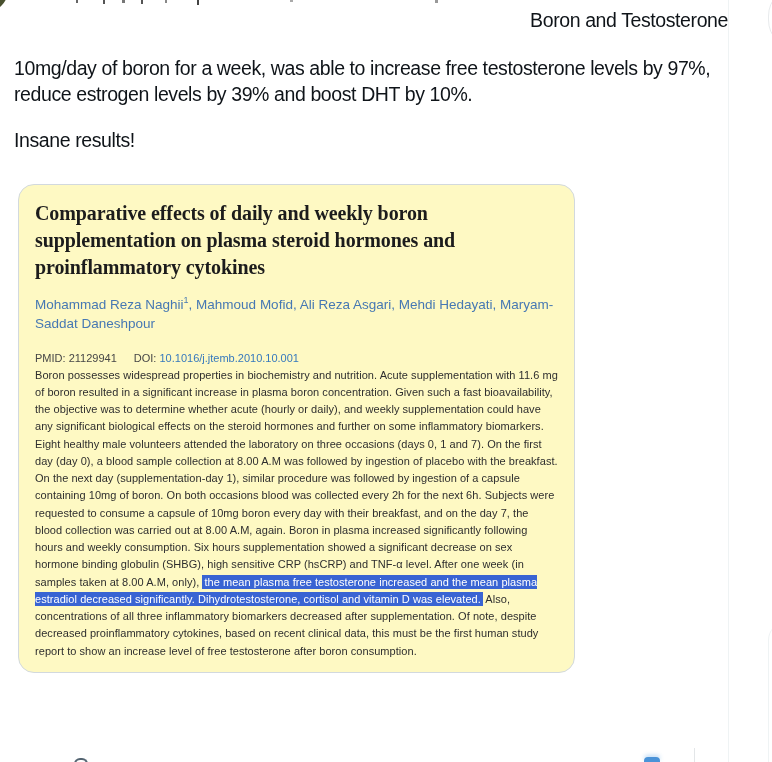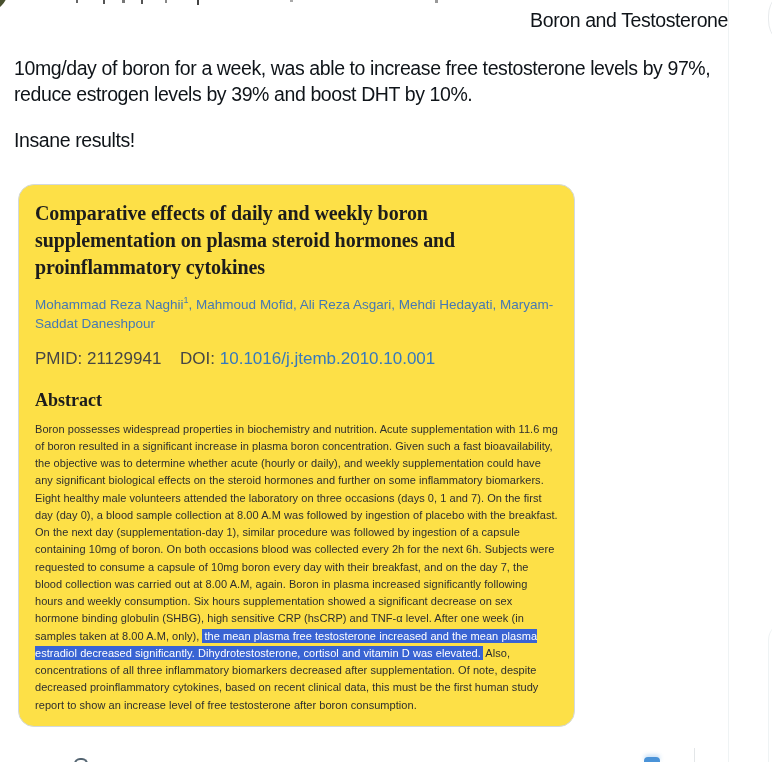"Comparative effects of daily and" .card { background: #fde047 -> #fef9c3 }
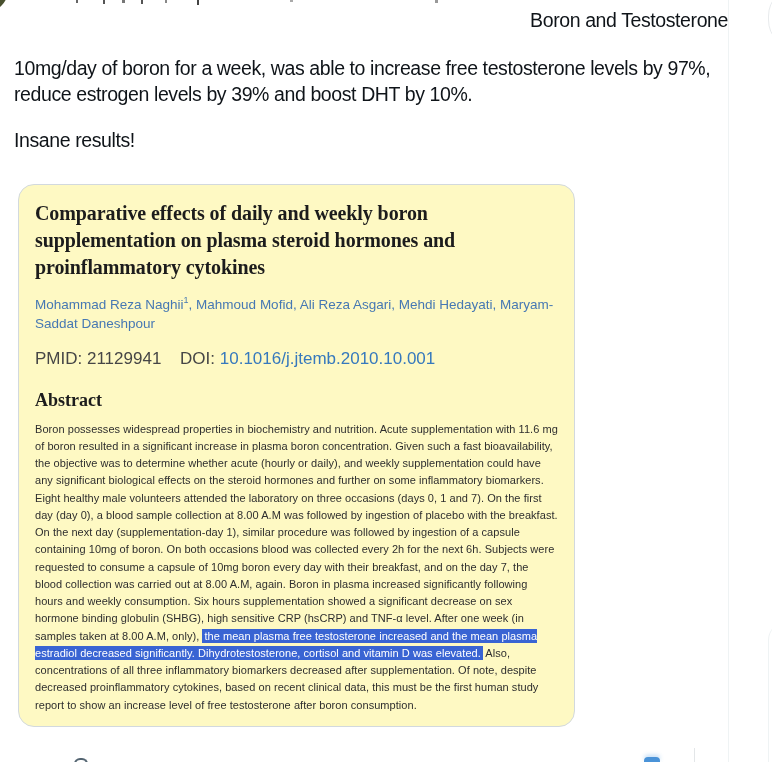"PMID: 21129941 DOI:" .ids-row { font-size: 17px -> 11px }
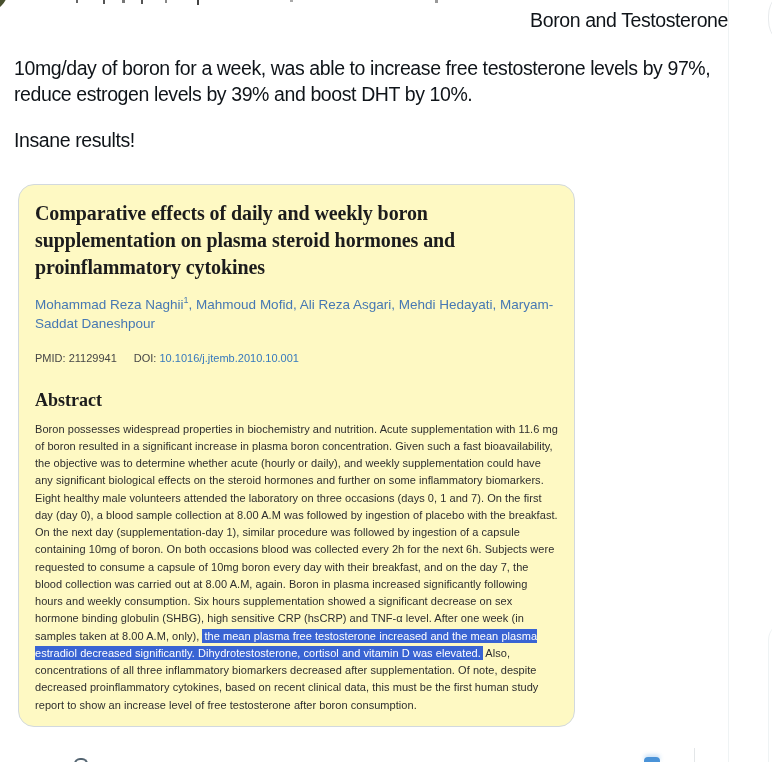"Abstract" h3.abstract-h { html: <h3>Abstract</h3> -> none }
